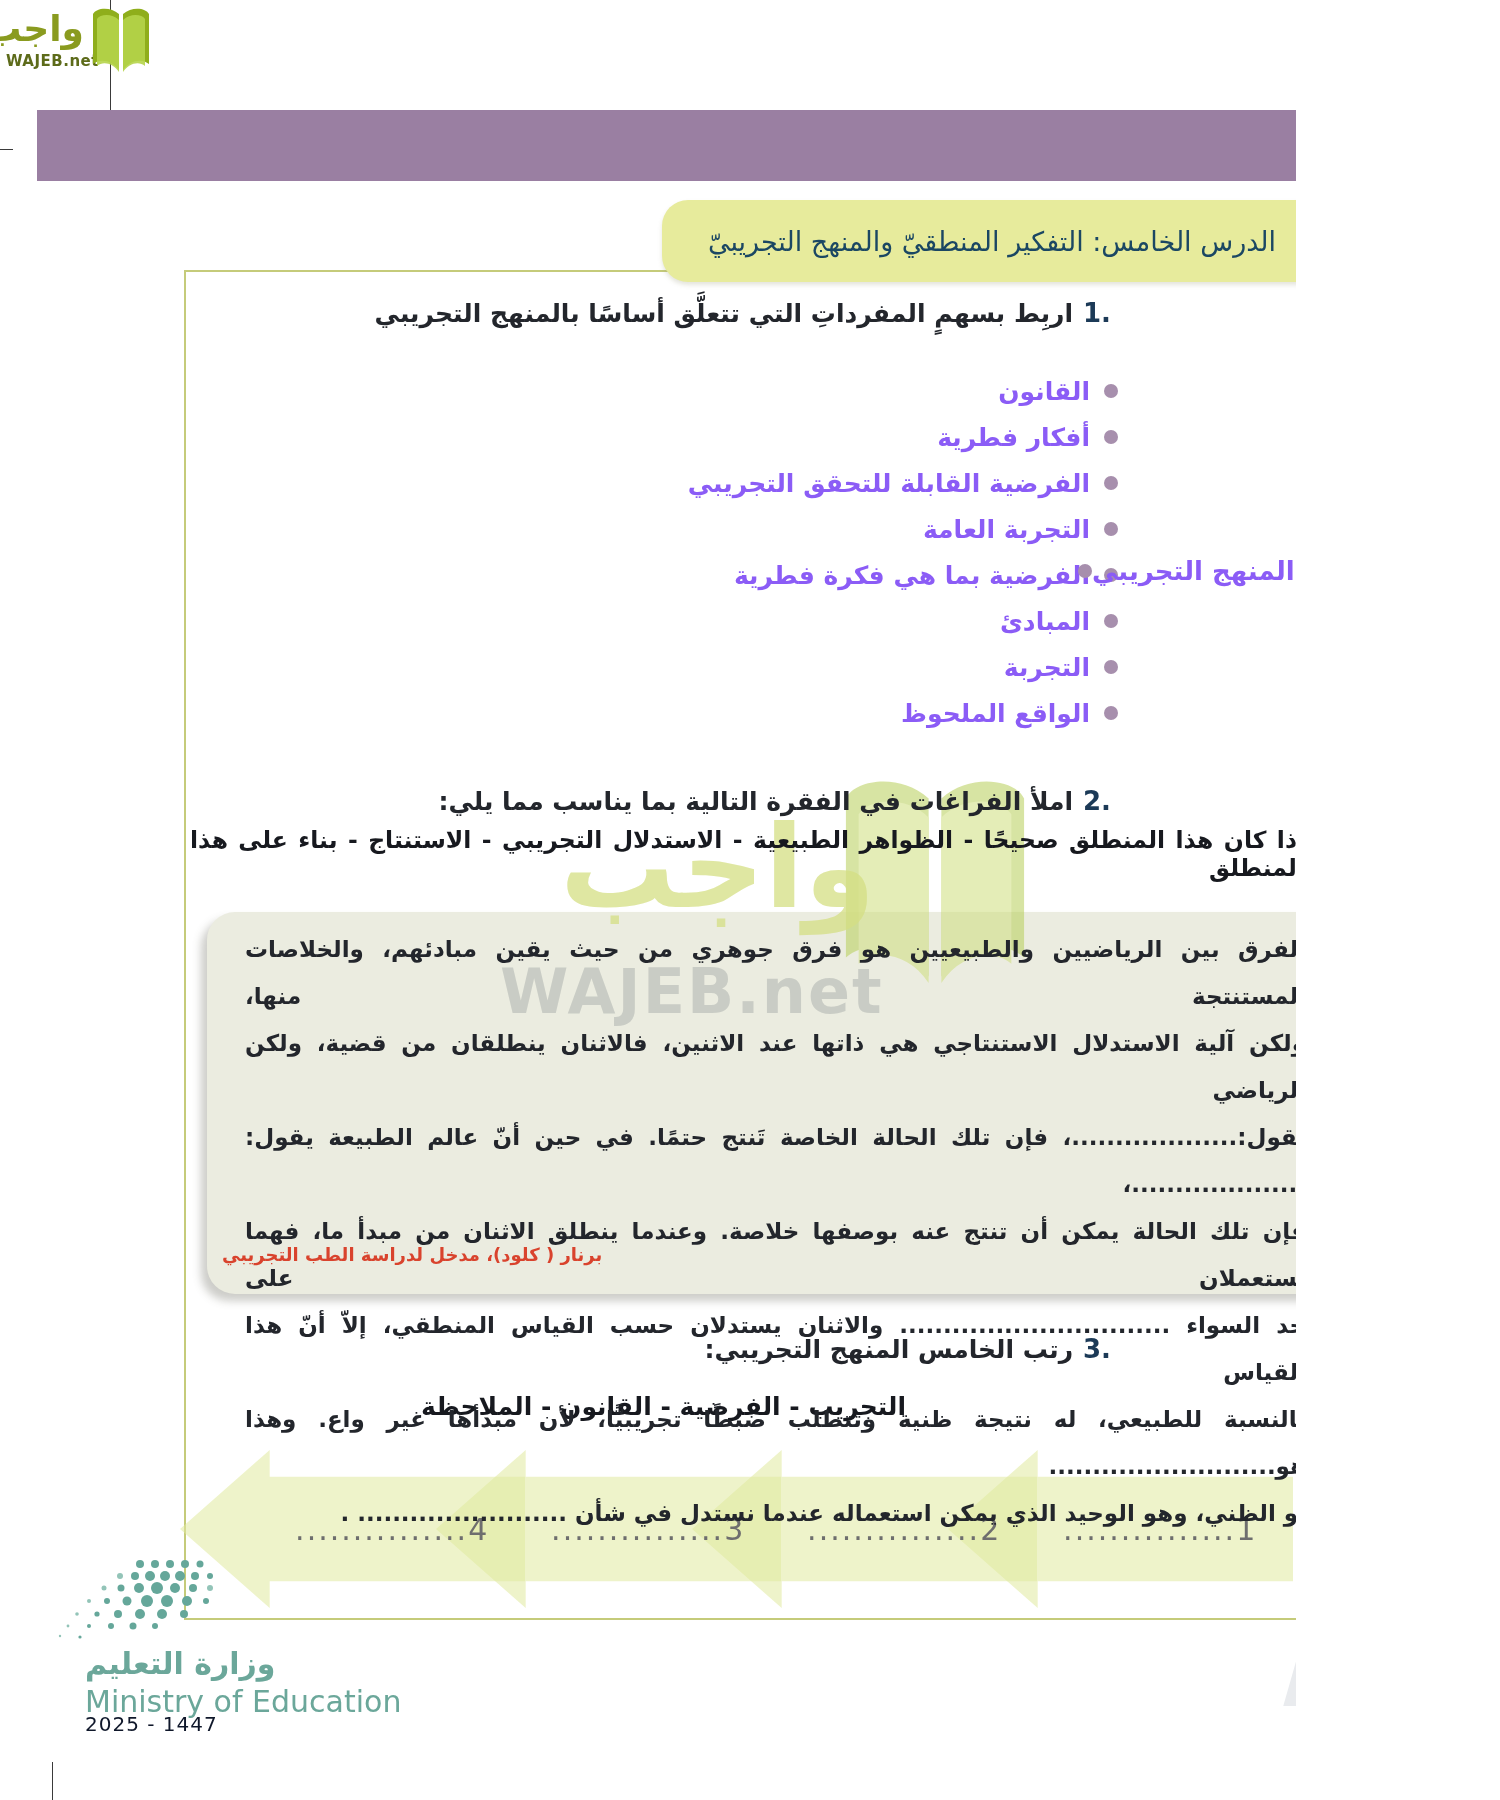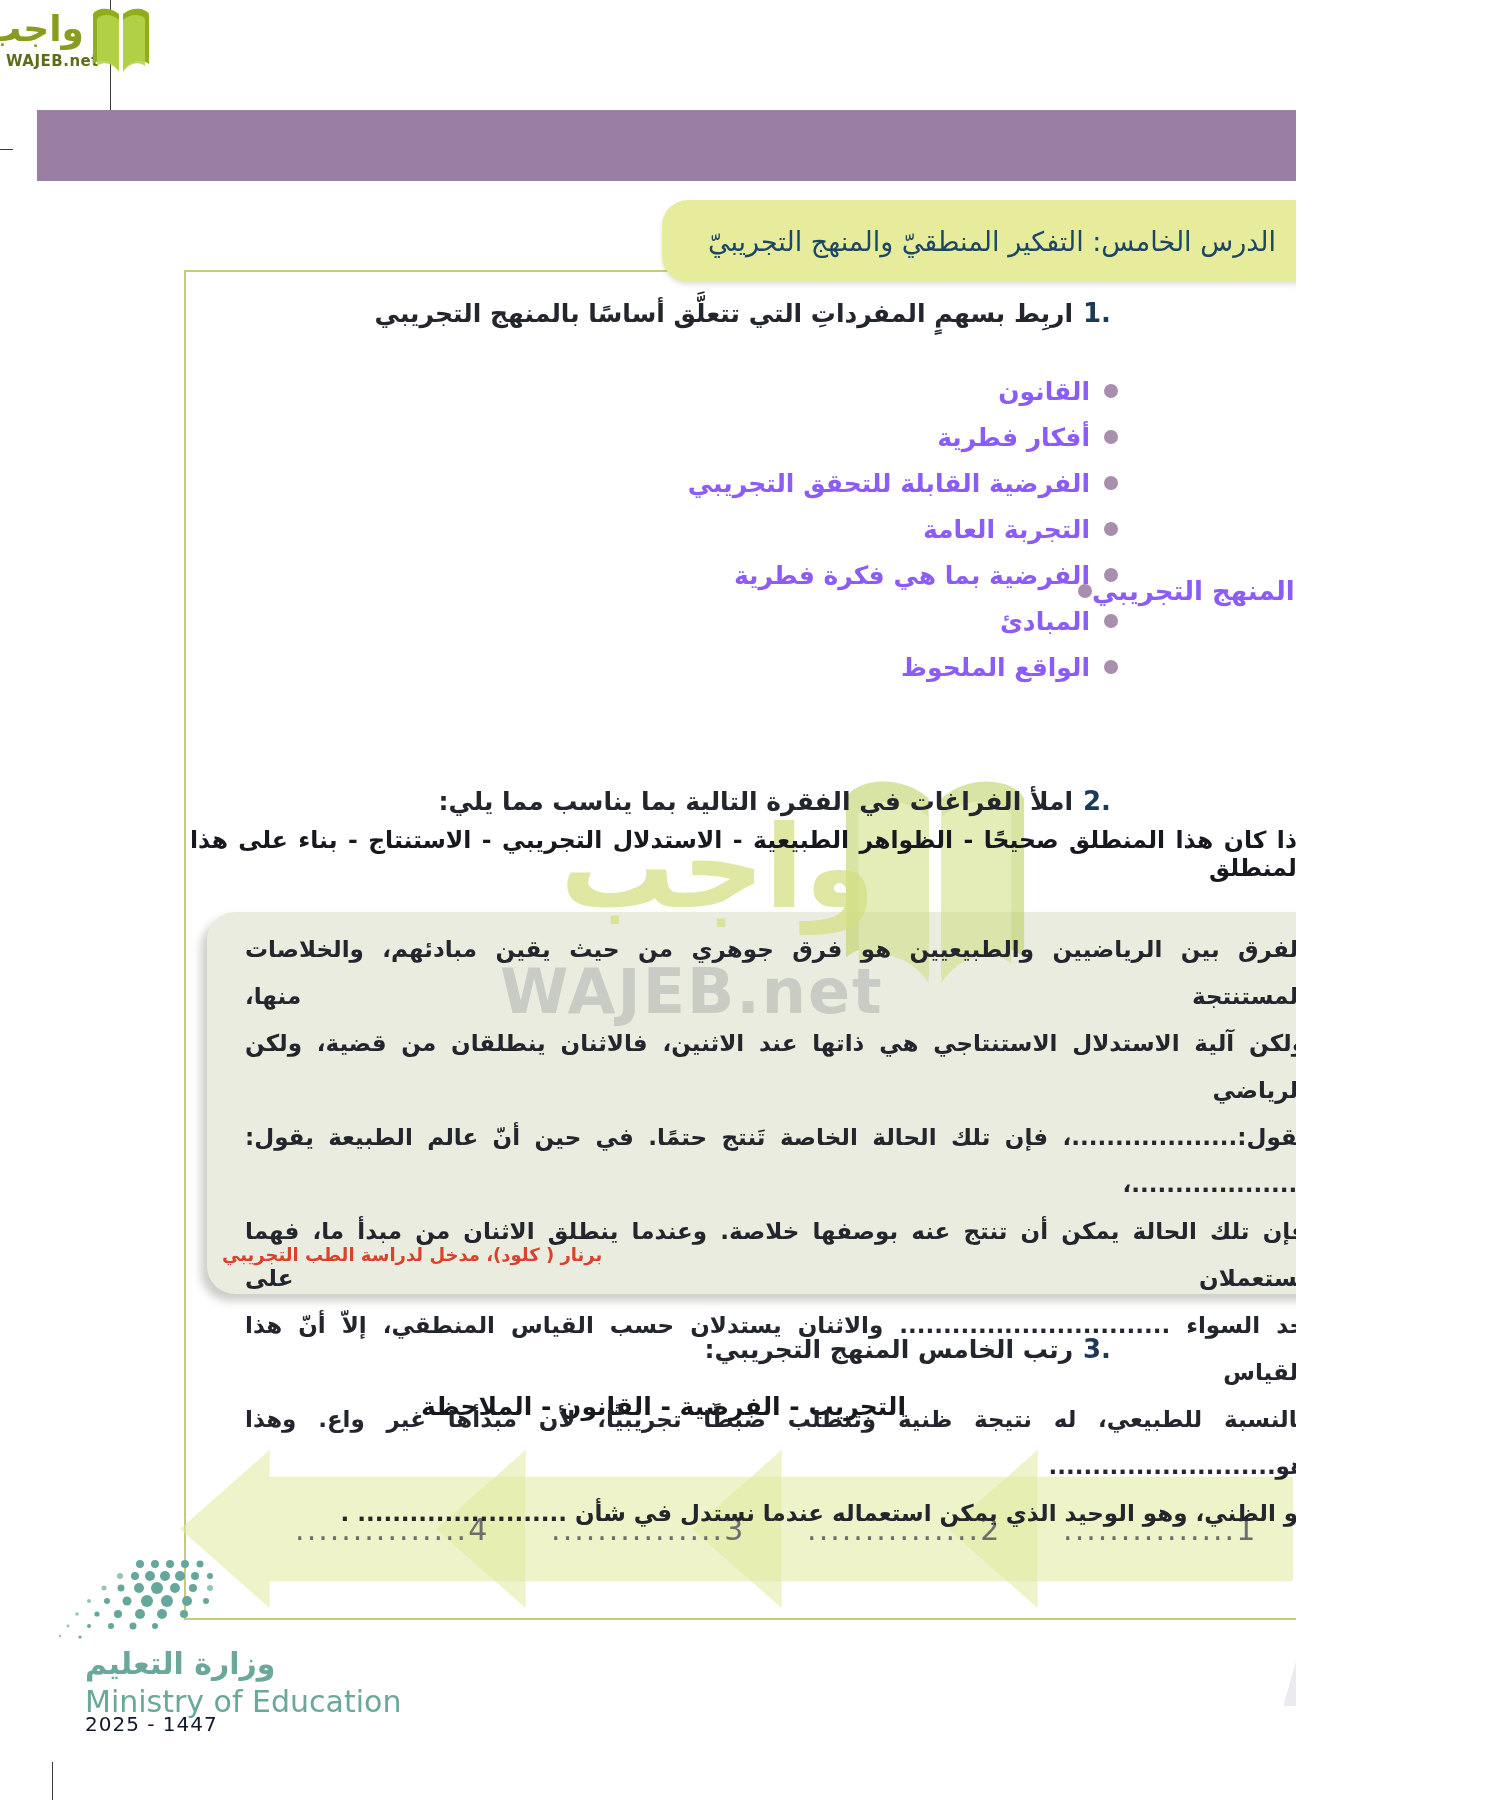"المنهج التجريبي" #q1-target { top: 576px -> 556px }
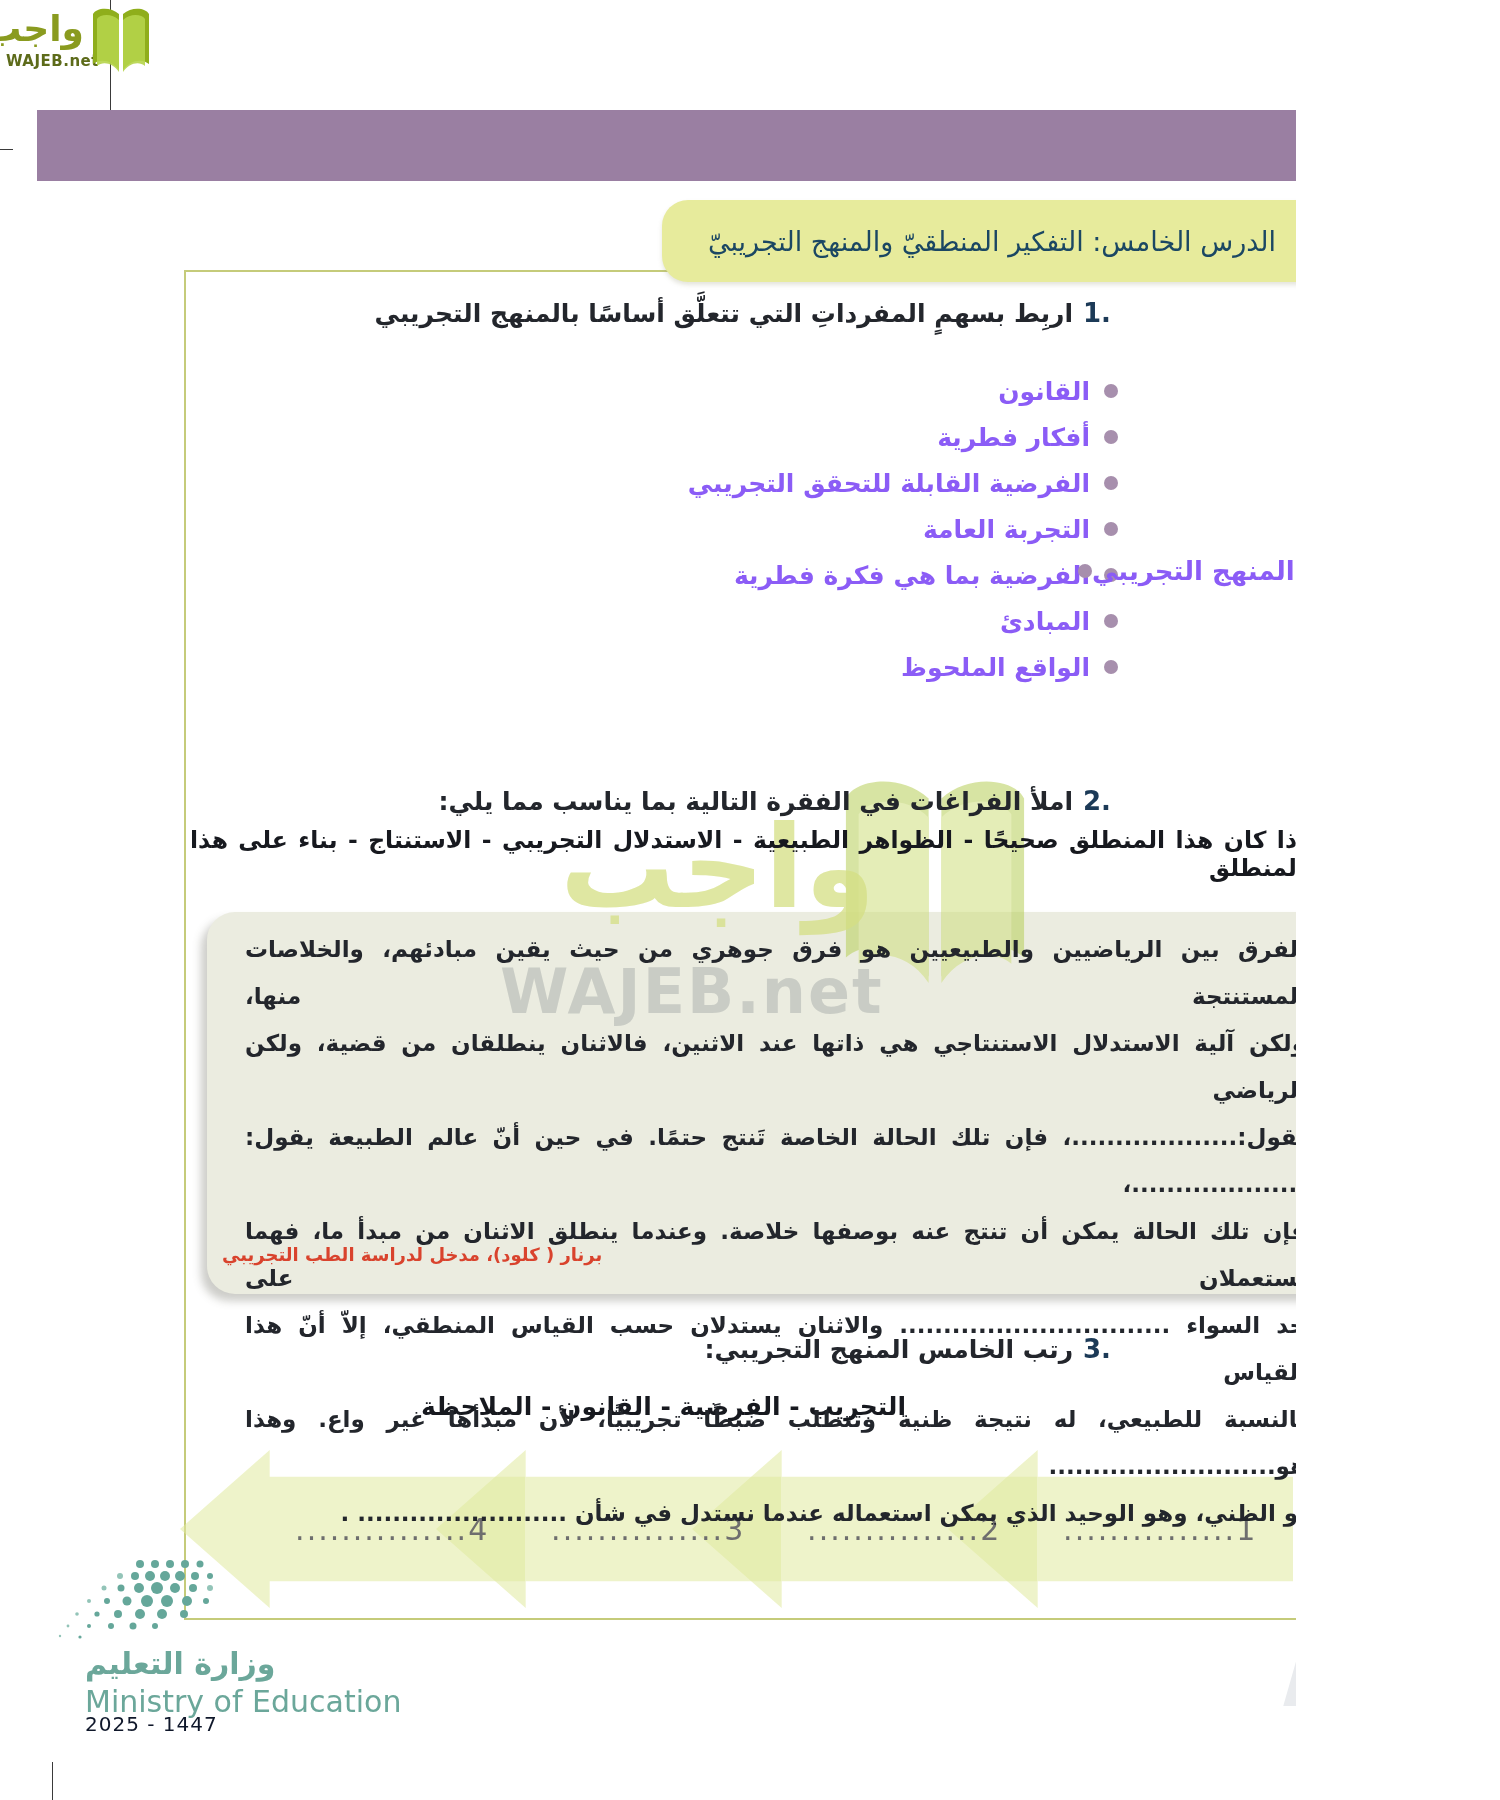"التجربة" div.match-item { html: none -> <div> <span></span> <span>التجربة</span> </div> }
